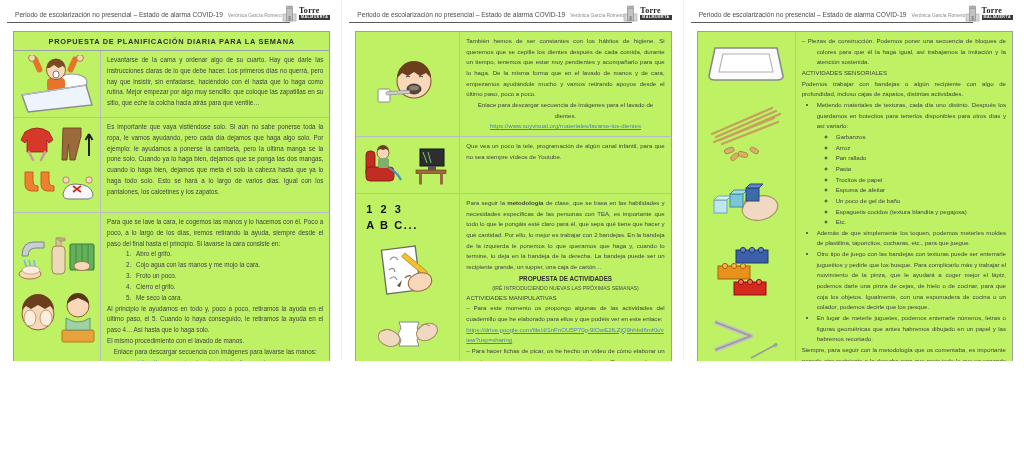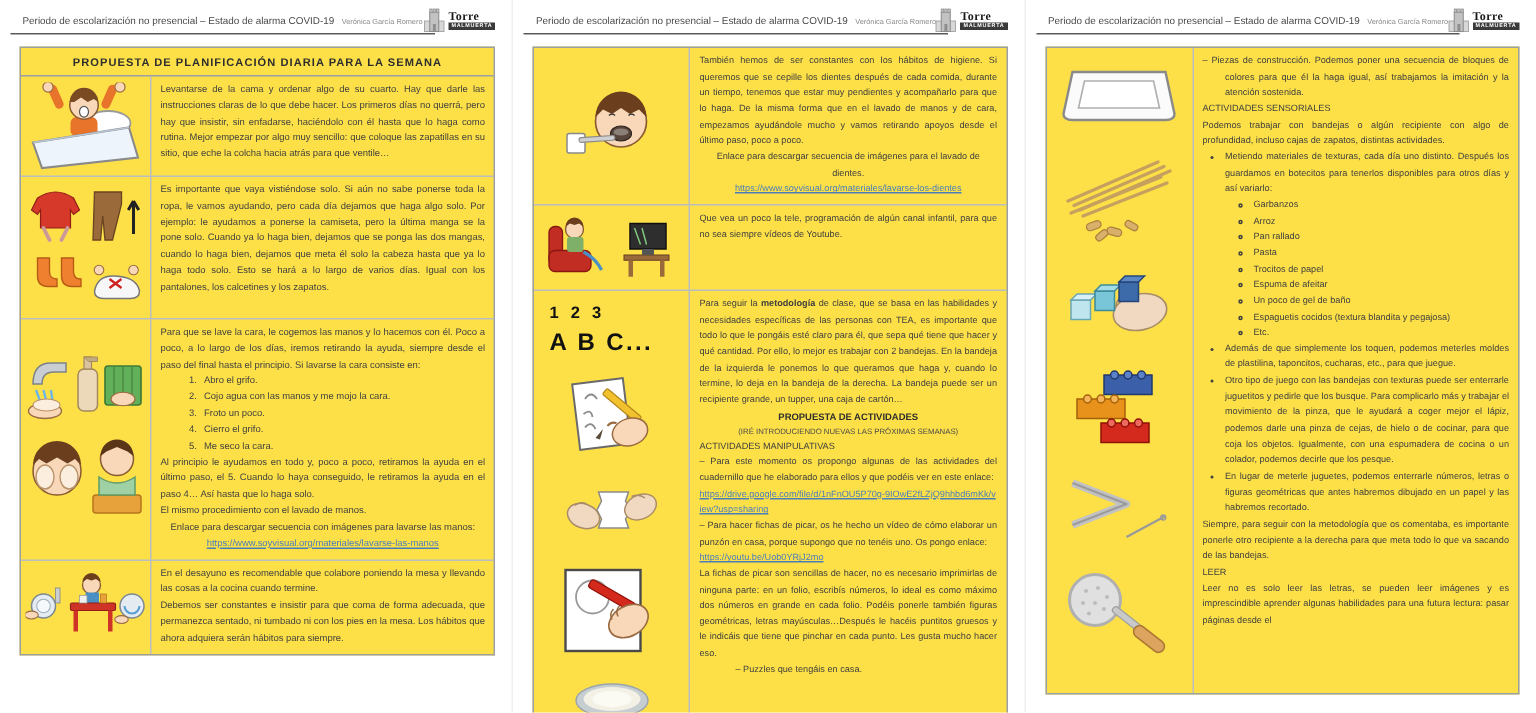"Torre" .page { height: 475px -> 361px }
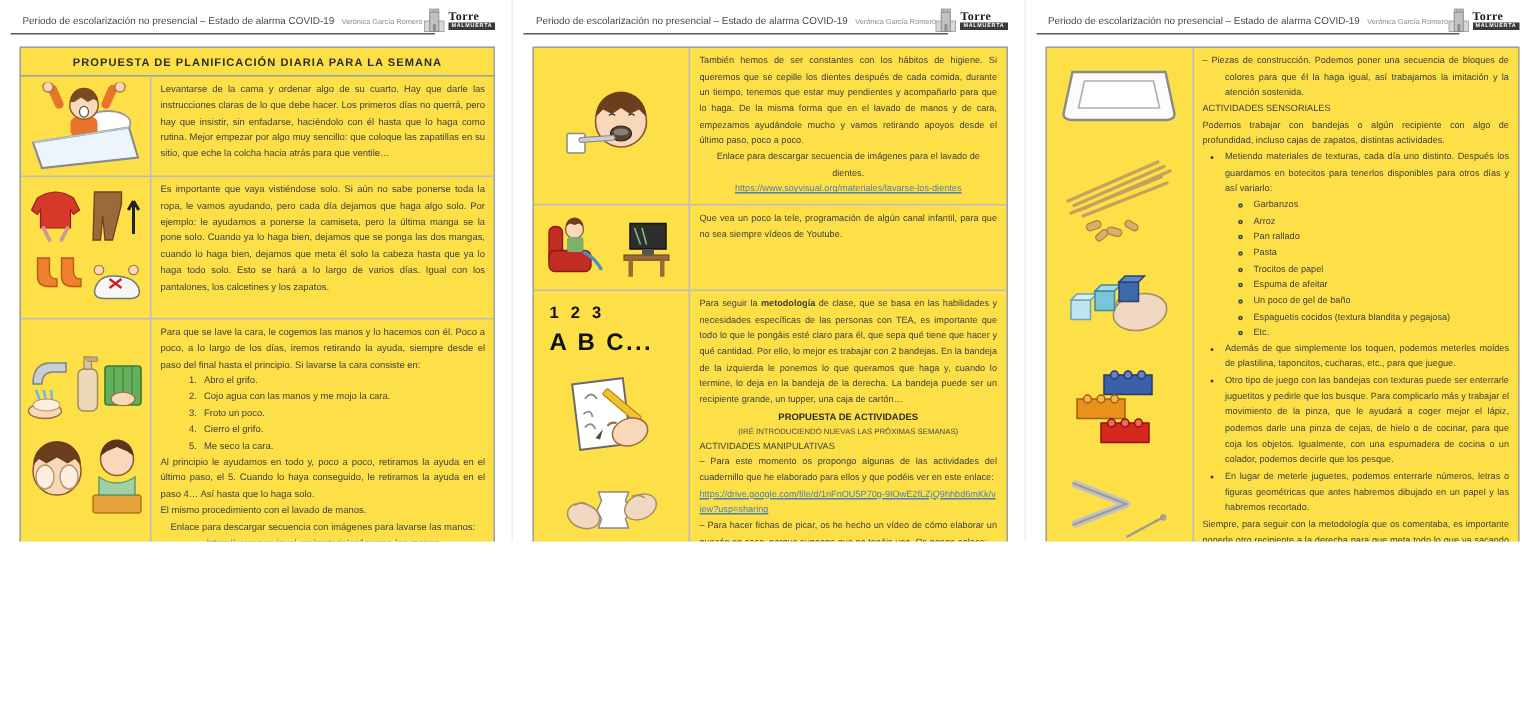"PROPUESTA DE PLANIFICACIÓN DIARIA PARA" .doc-table { background: #fde047 -> #bef264 }
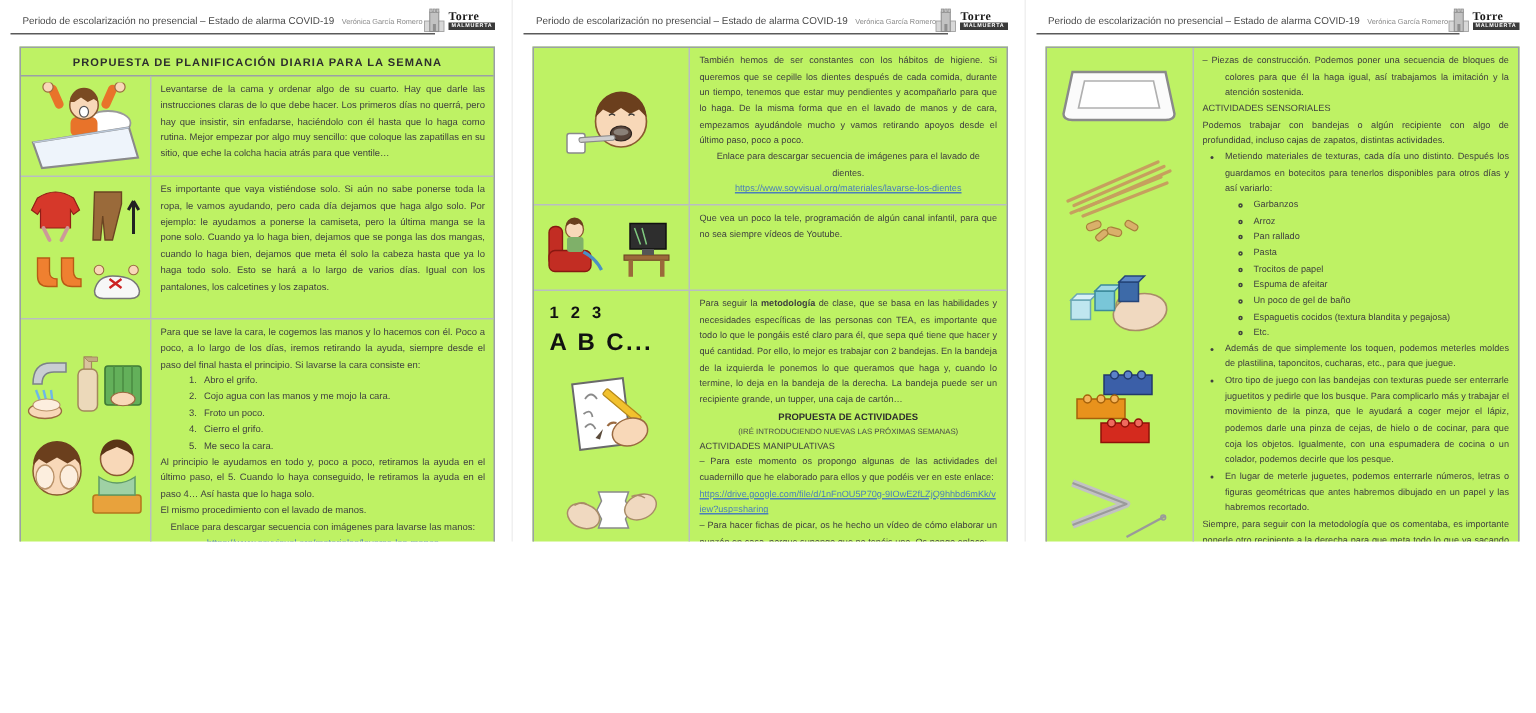"A B C..." .bigabc { font-size: 16px -> 11px }
